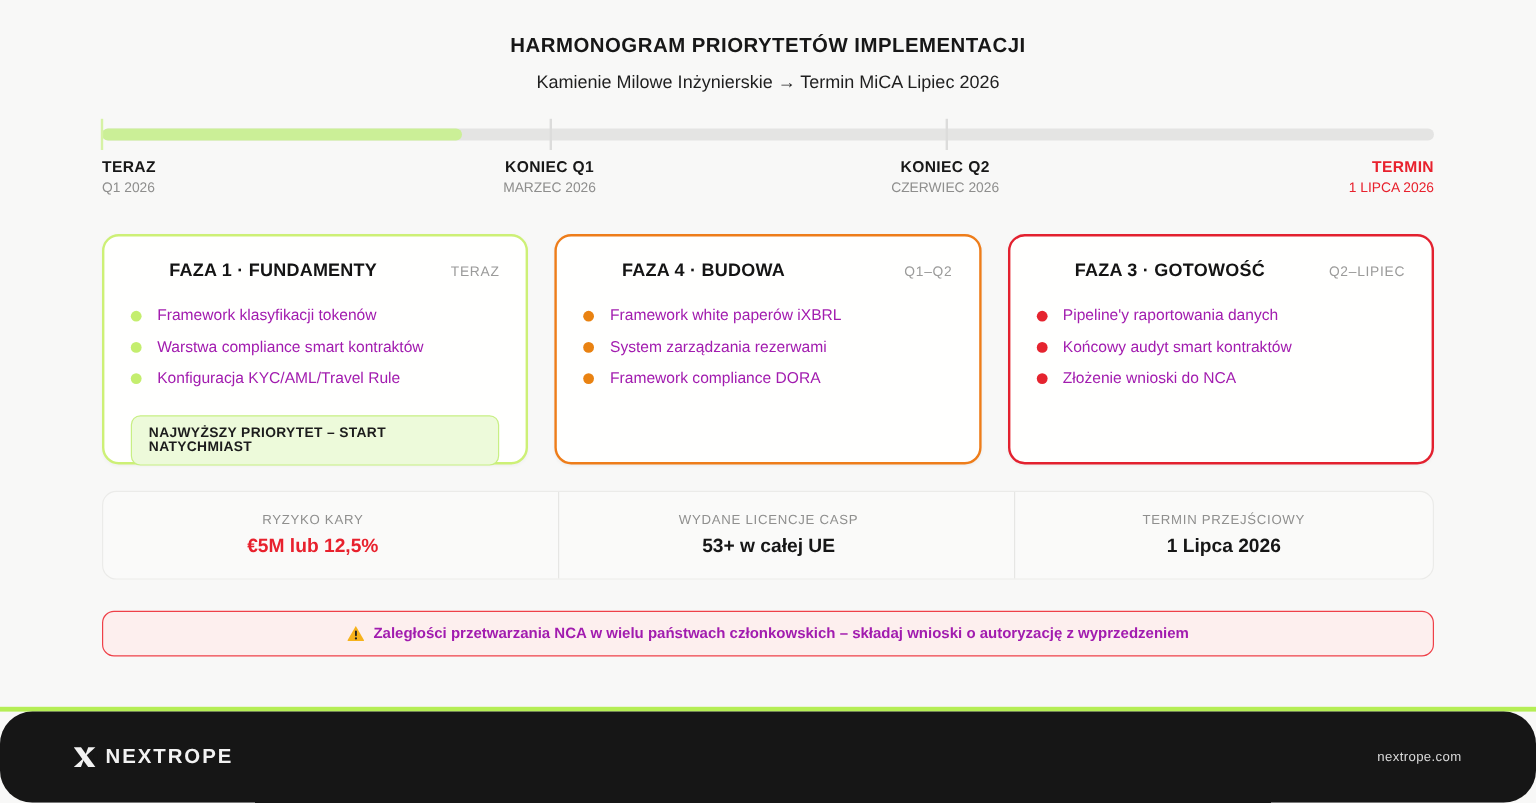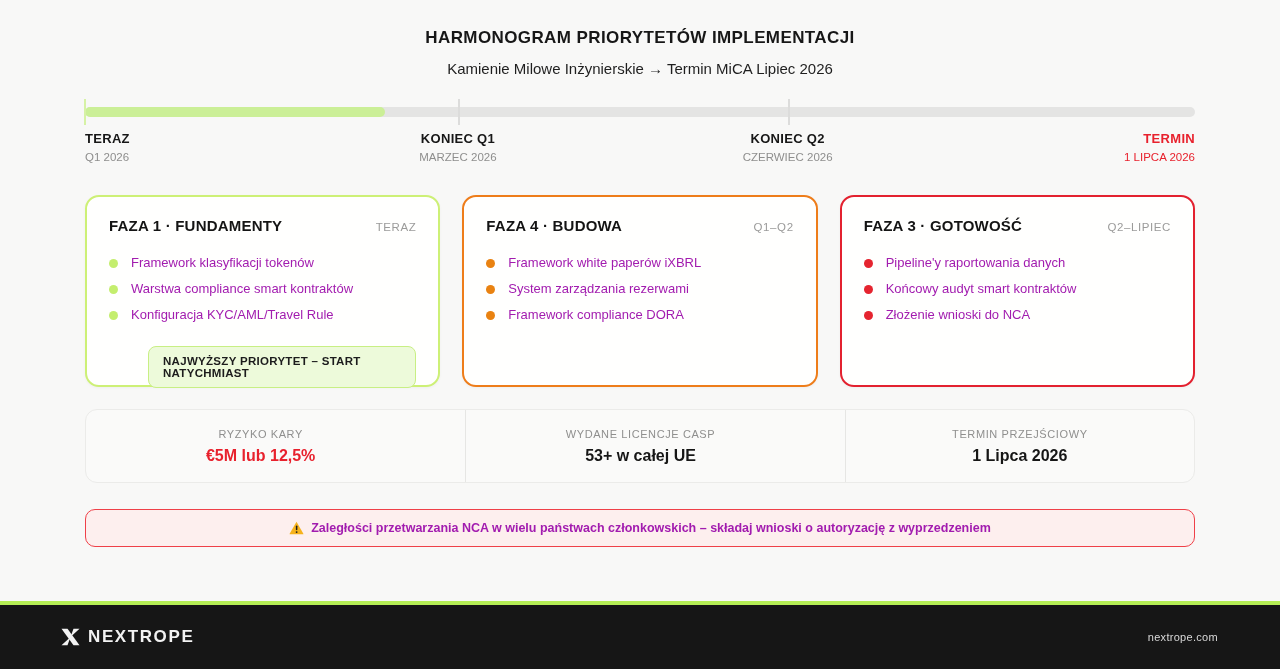"FAZA 1 · FUNDAMENTY" .phase-head { margin-left: none -> 32px }
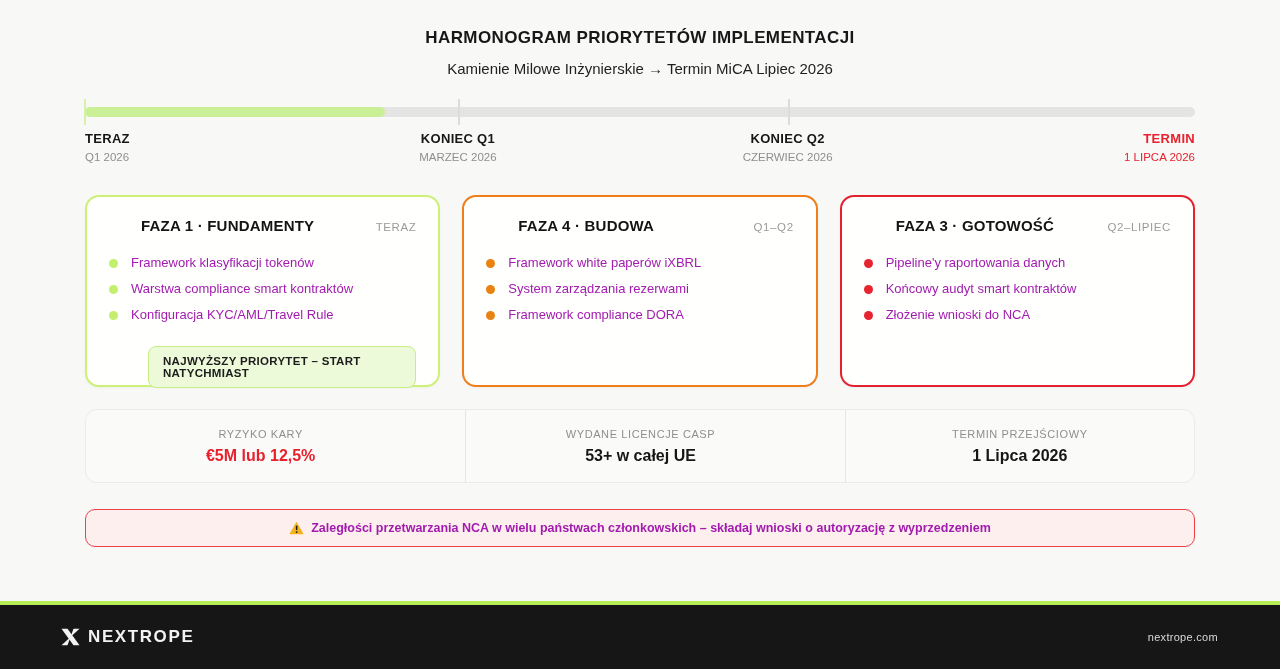"NAJWYŻSZY PRIORYTET – START NATYCHMIAST" .priority-badge { margin-left: 39px -> none }
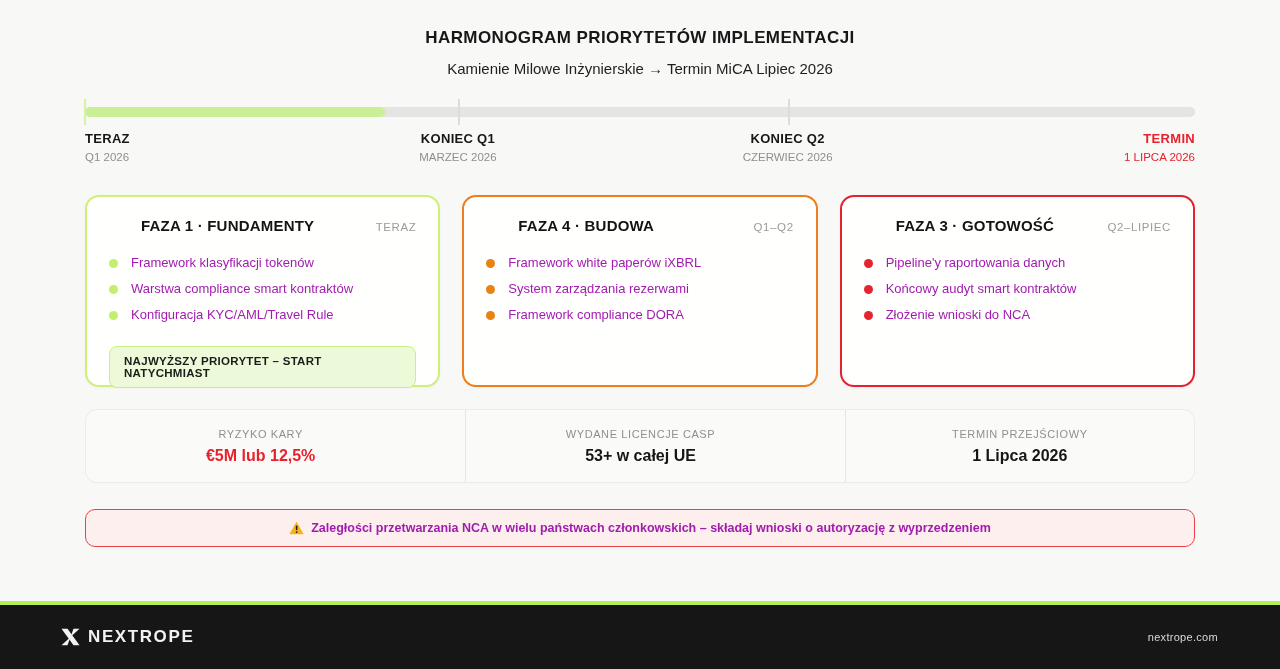"NEXTROPE" .footer-bar { border-radius: none -> 27px; height: 64px -> 76px }
